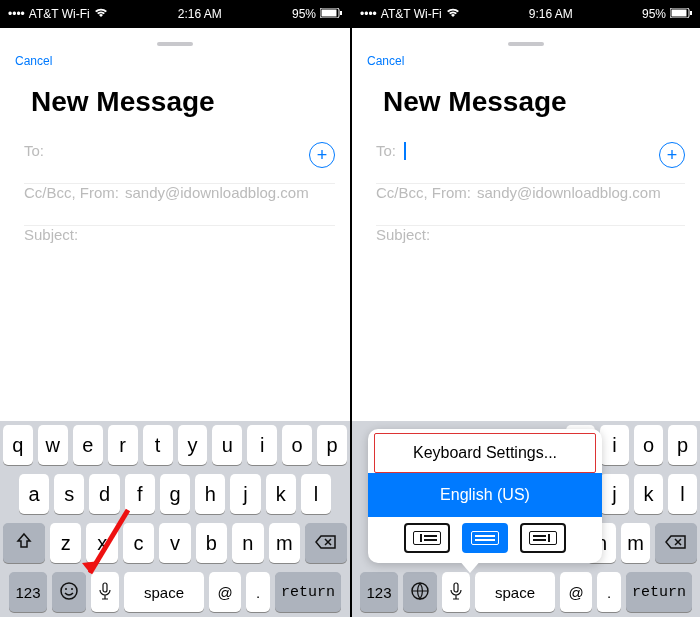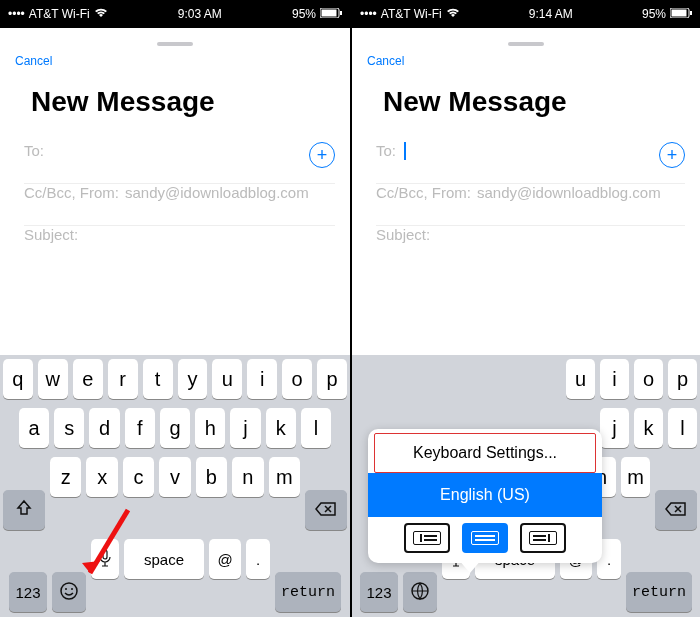"9:03 AM" span { text: 9:03 -> 2:16 }
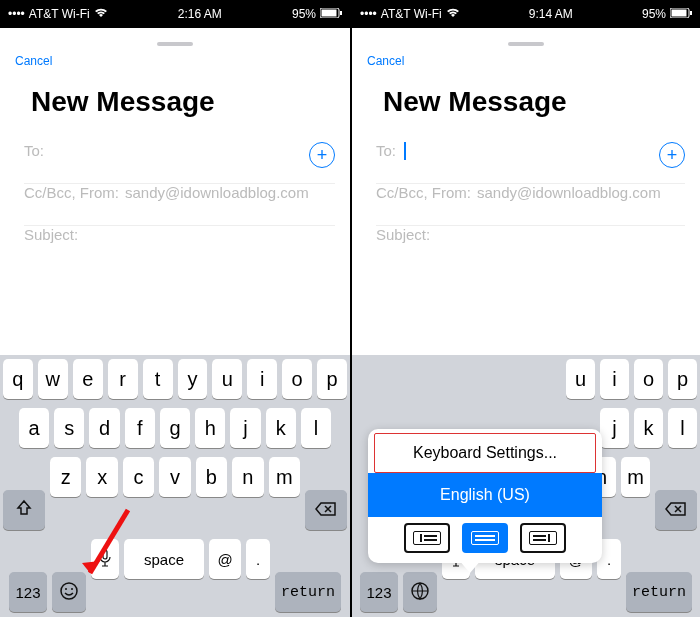"9:14 AM" span { text: 9:14 -> 9:16 }
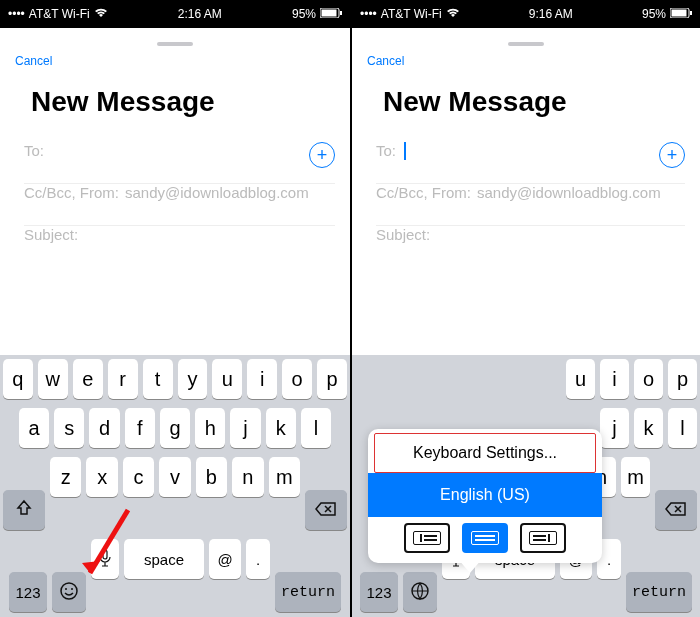"123" .key.sys { margin-top: 33px -> none }
